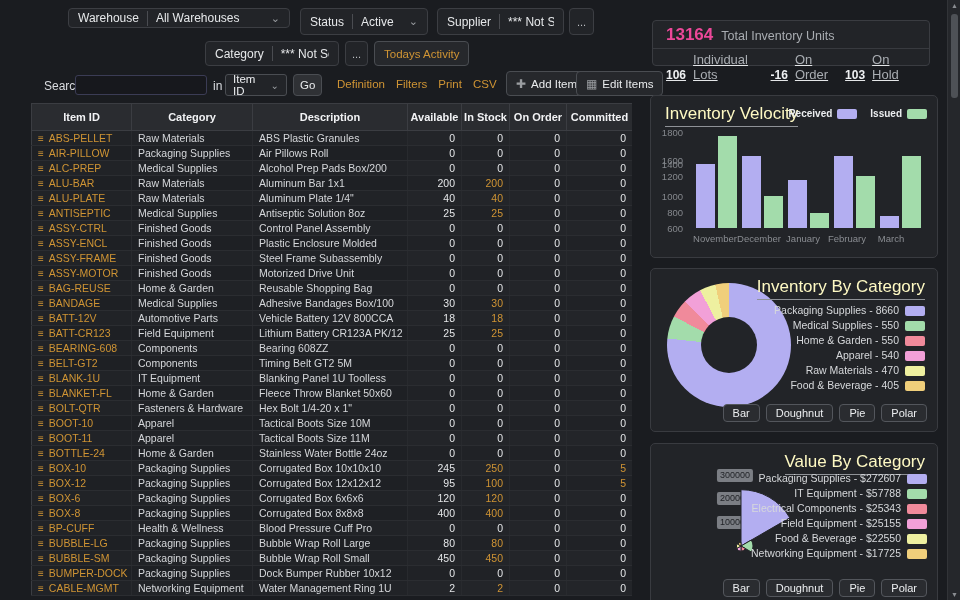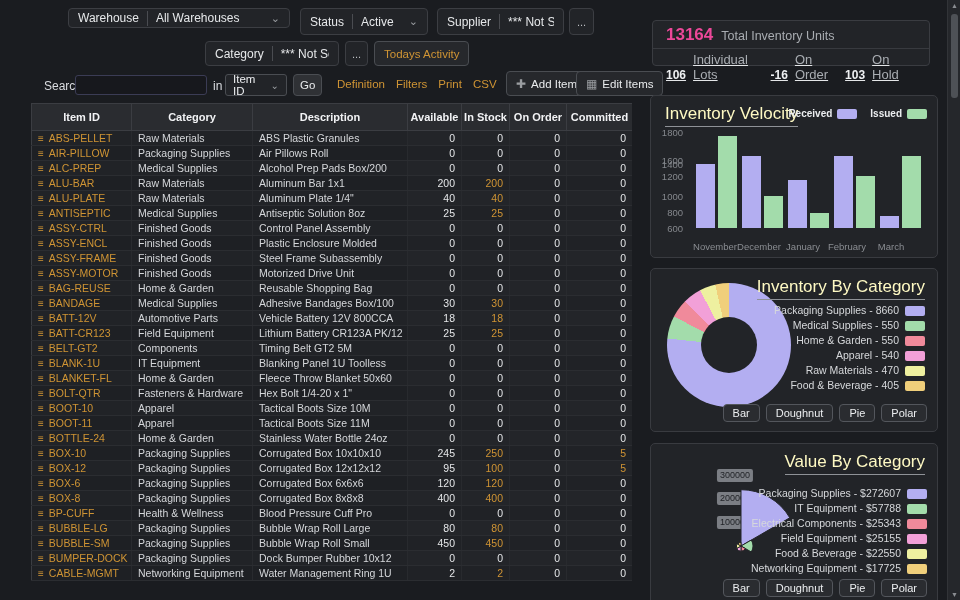"November" #velocity-months { margin-top: 8px -> none }
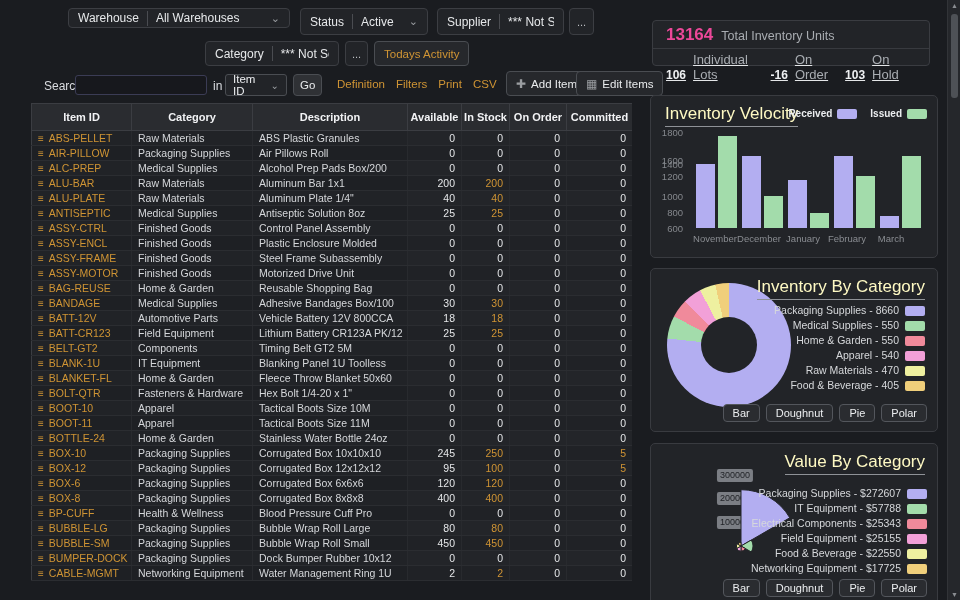"≡ BEARING-608" tr { html: none -> <tr> <td><span>≡</span><span>BEARING-608</span></td> <td>Components</td> <td>Bearing 608ZZ</td> <td>0</td> <td>0</td> <td>0</td> <td>0</td> </tr> }
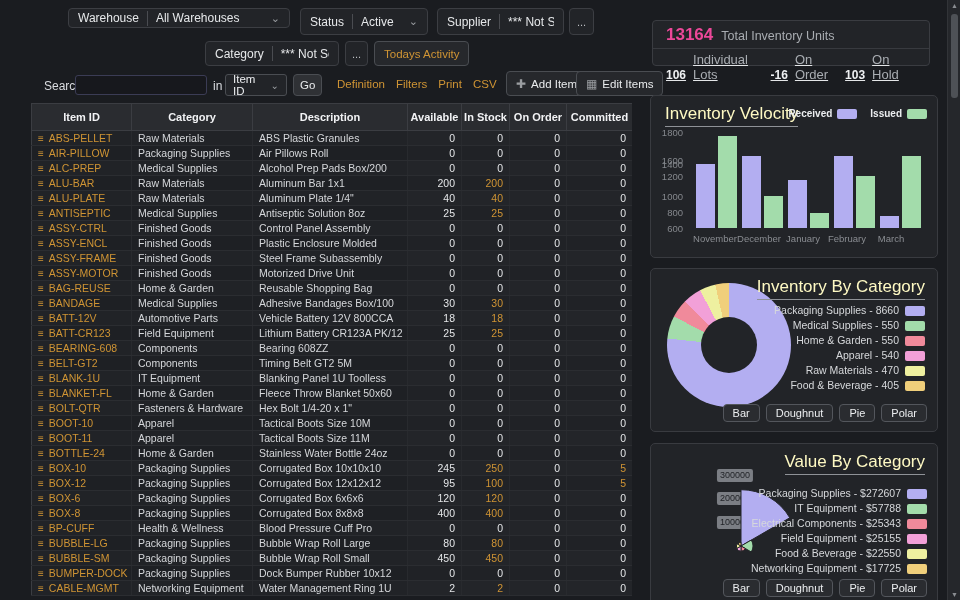"Packaging Supplies - $272607" #polar-panel .c-legend { top: 44px -> 29px }
